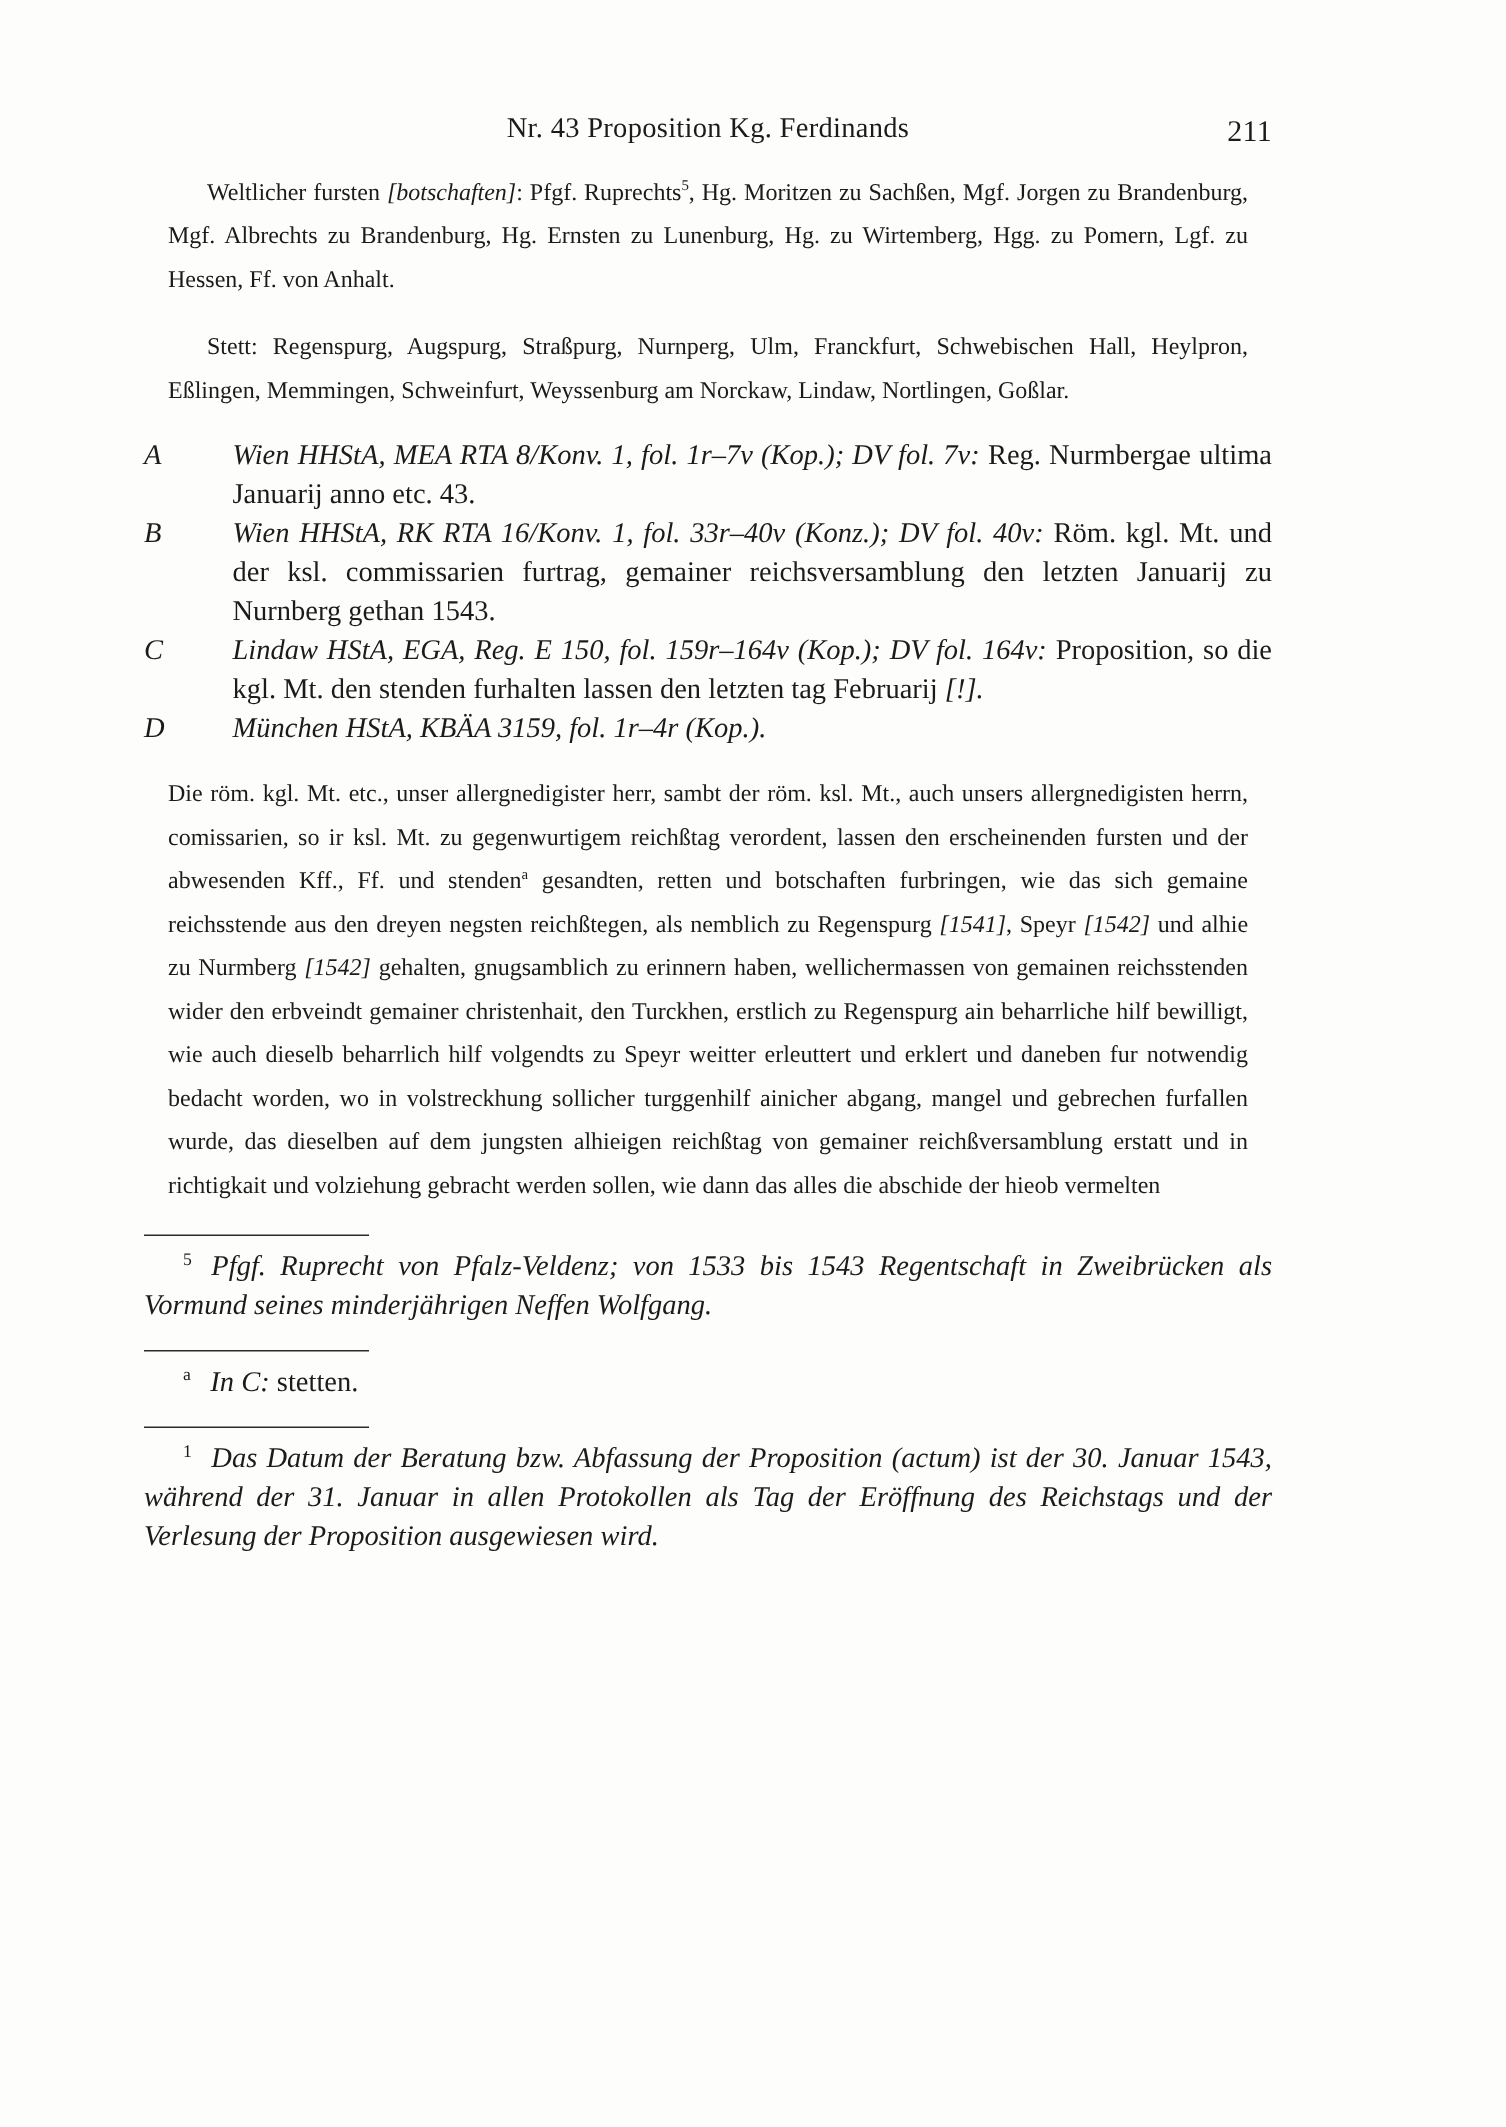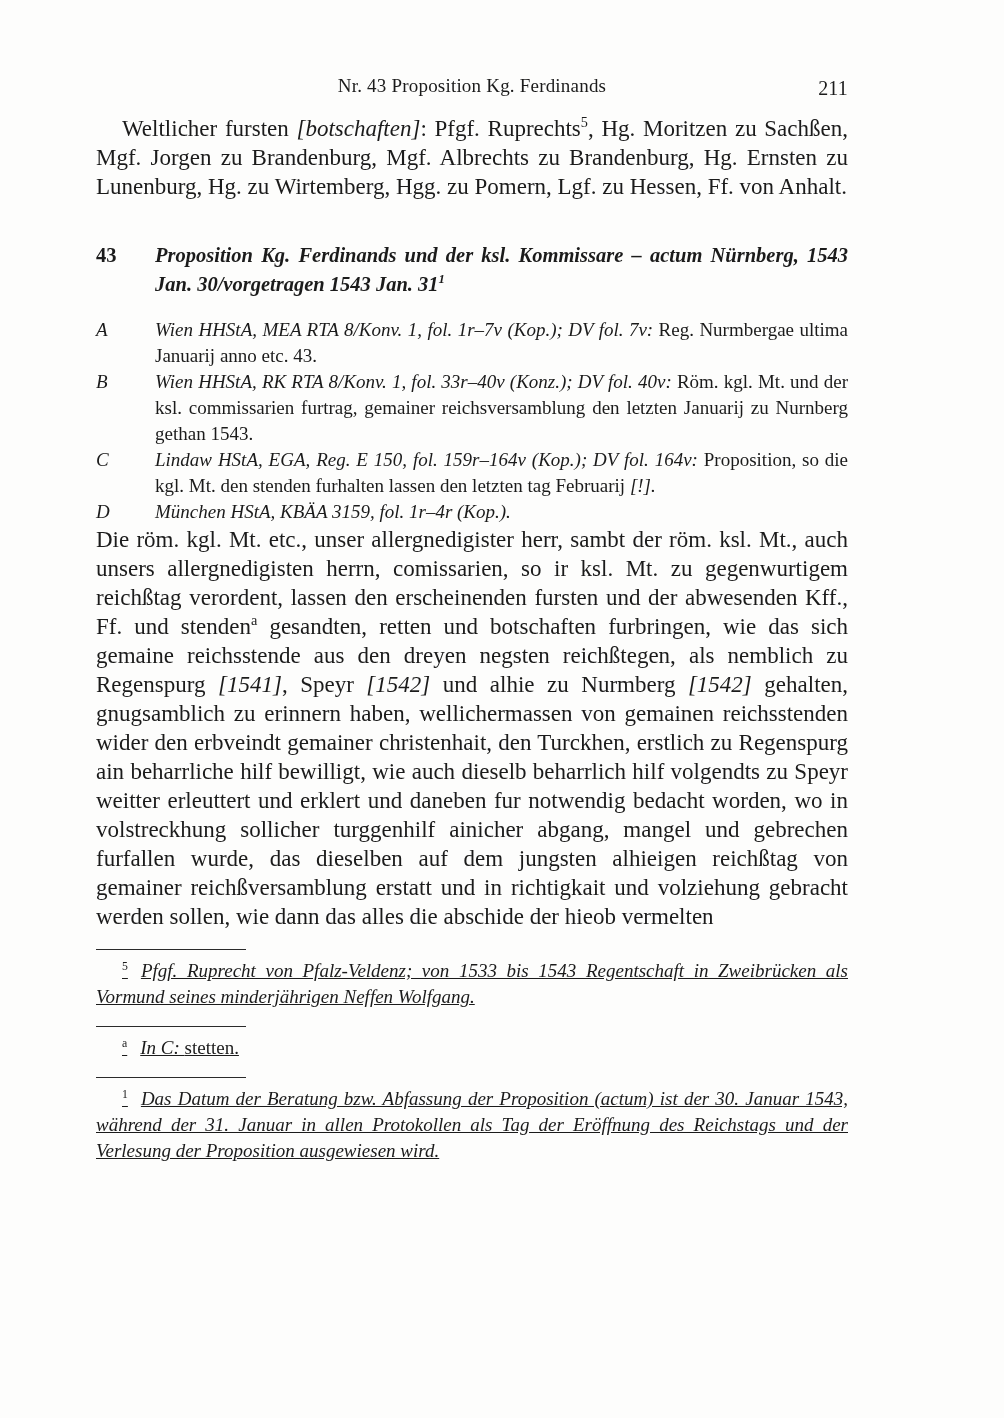"Weltlicher fursten [botschaften]: Pfgf." p.body-text { font-size: 23px -> 16px; margin: 0 -> 16px }
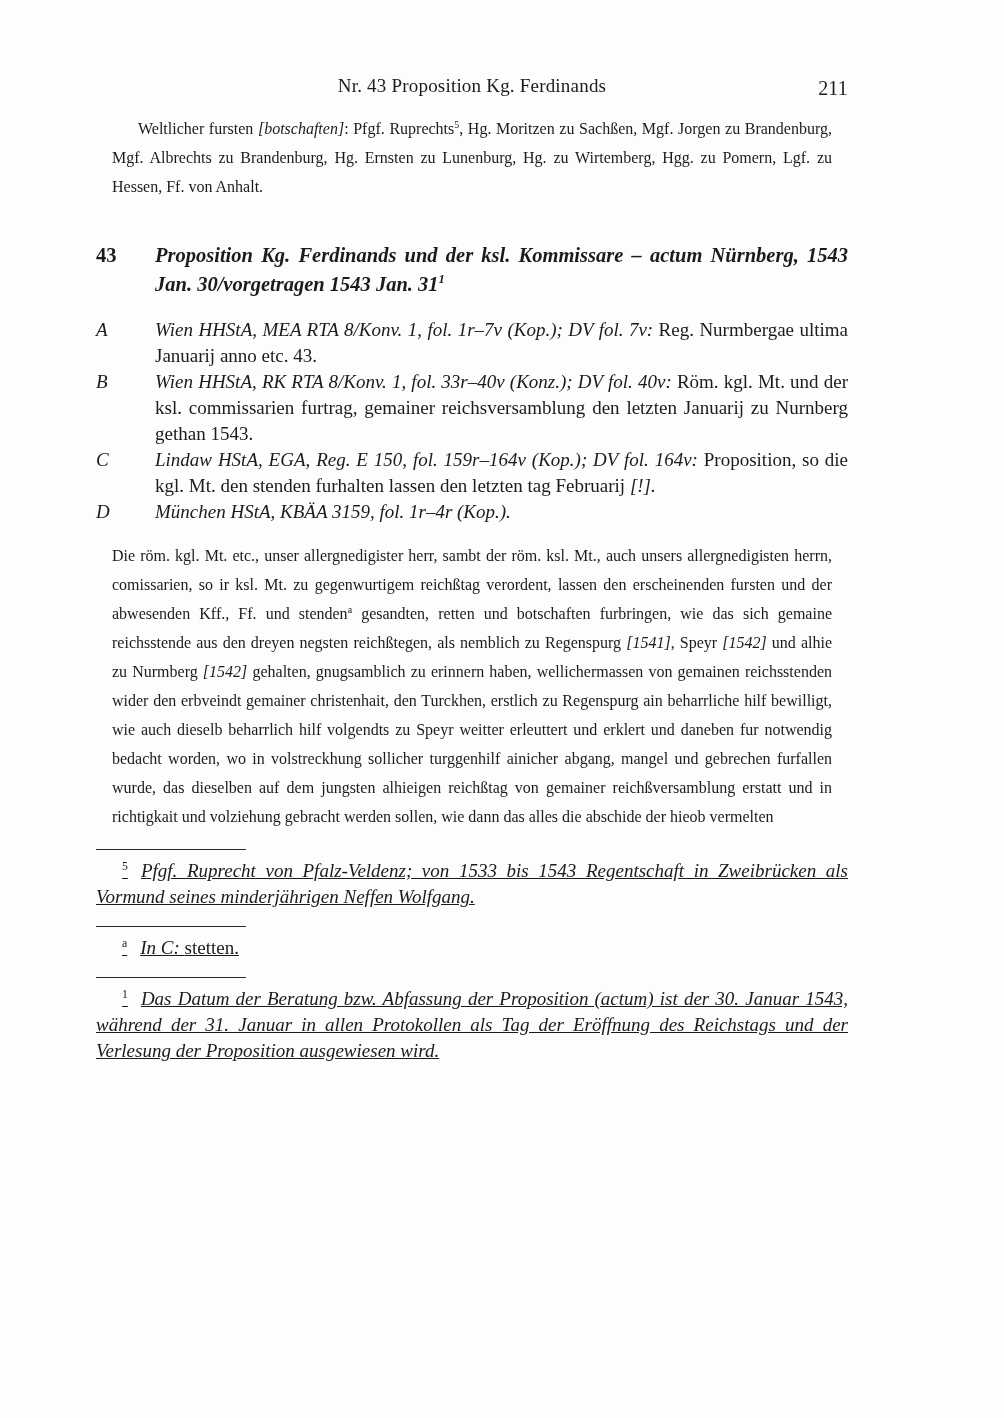"Stett: Regenspurg, Augspurg, Straßpurg," p.body-text { html: none -> <p><span>Stett: Regenspurg, Augspurg, Straßpurg, Nurnperg, Ulm, Franckfurt, Schwebischen Hall, Heylpron, Eßlingen, Memmingen, Schweinfurt, Weyssenburg am Norckaw, Lindaw, Nortlingen, Goßlar.</span></p> }
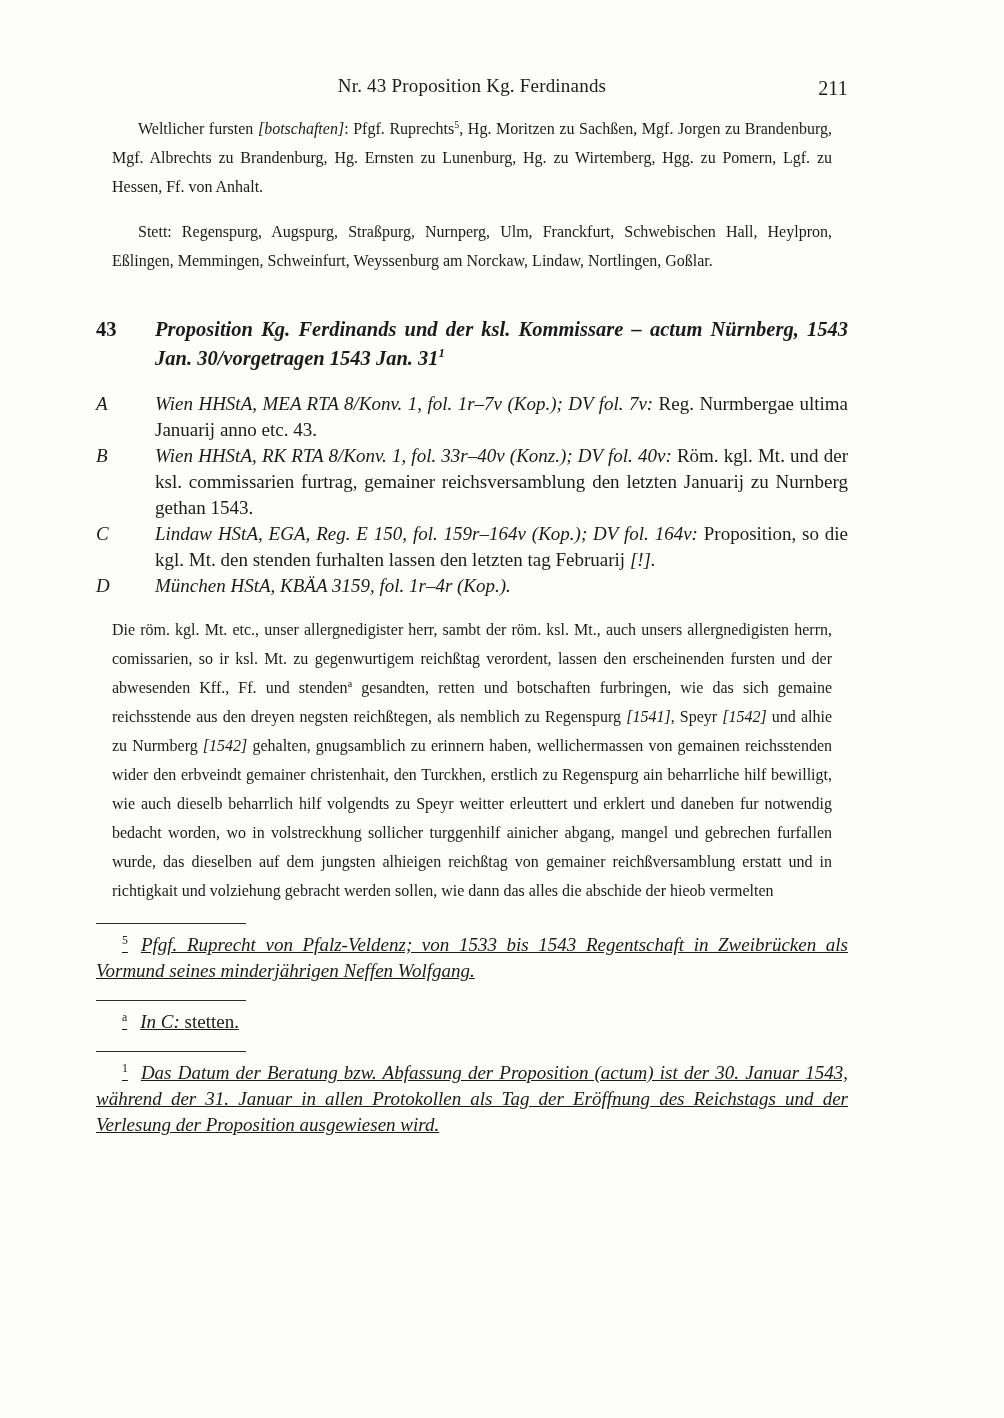"43" div.entry-heading { html: <div> <span>43</span> <span><span>Proposition Kg. Ferdinands und der ksl. Kommissare – actum Nürnberg, 1543 Jan. 30/vorgetragen 1543 Jan. 31</span><sup>1</sup></span> </div> -> none }
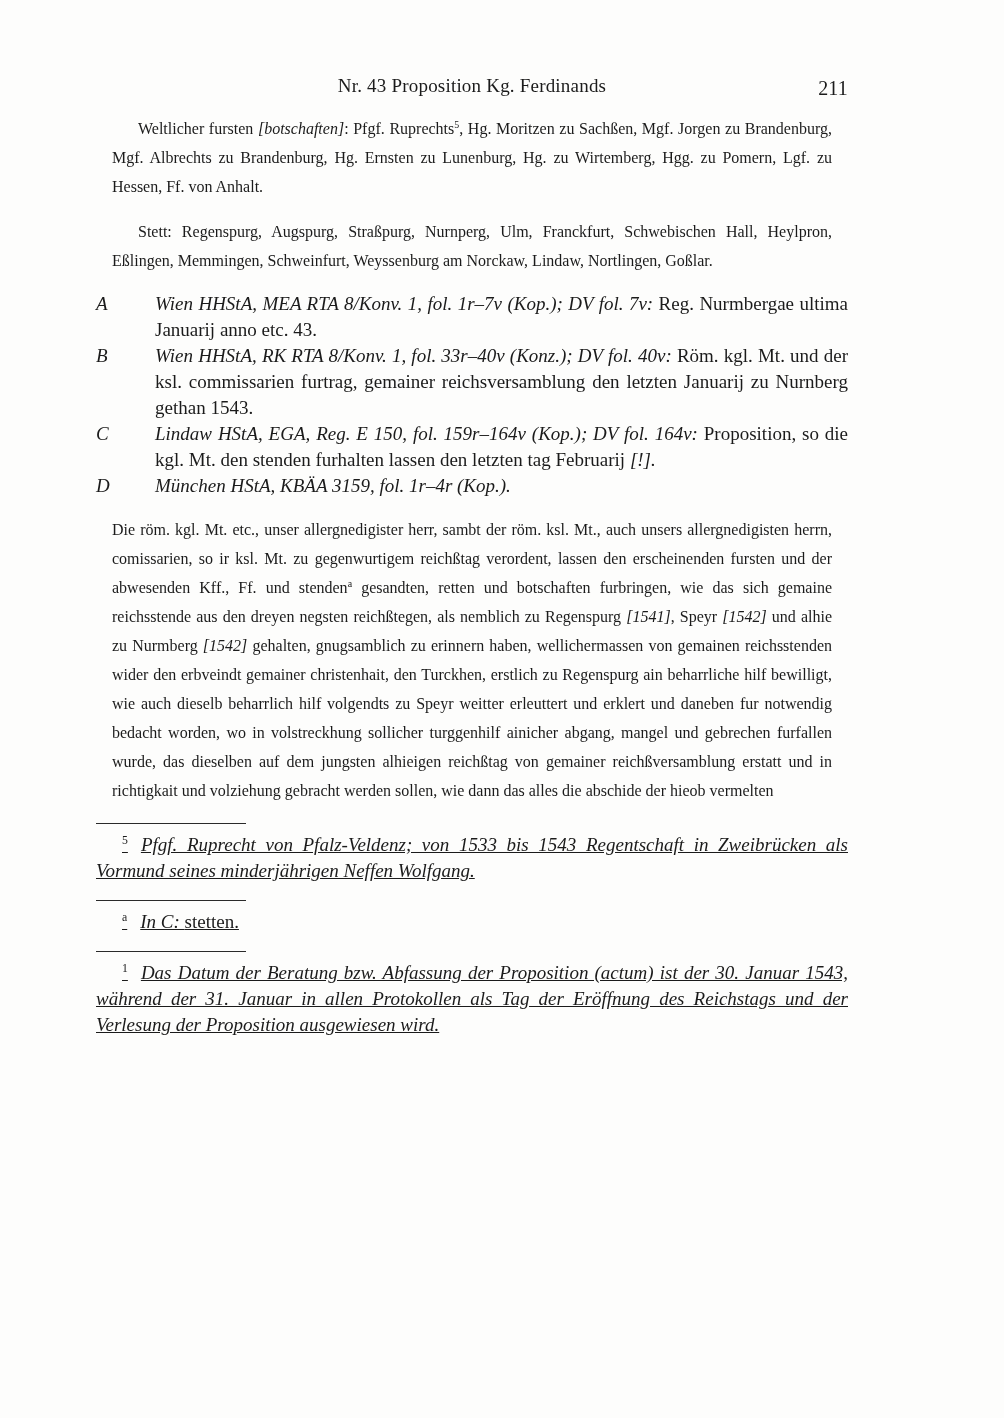"Wien HHStA, RK RTA 8/Konv." span.seg-i { text: 8/Konv -> 16/Konv }
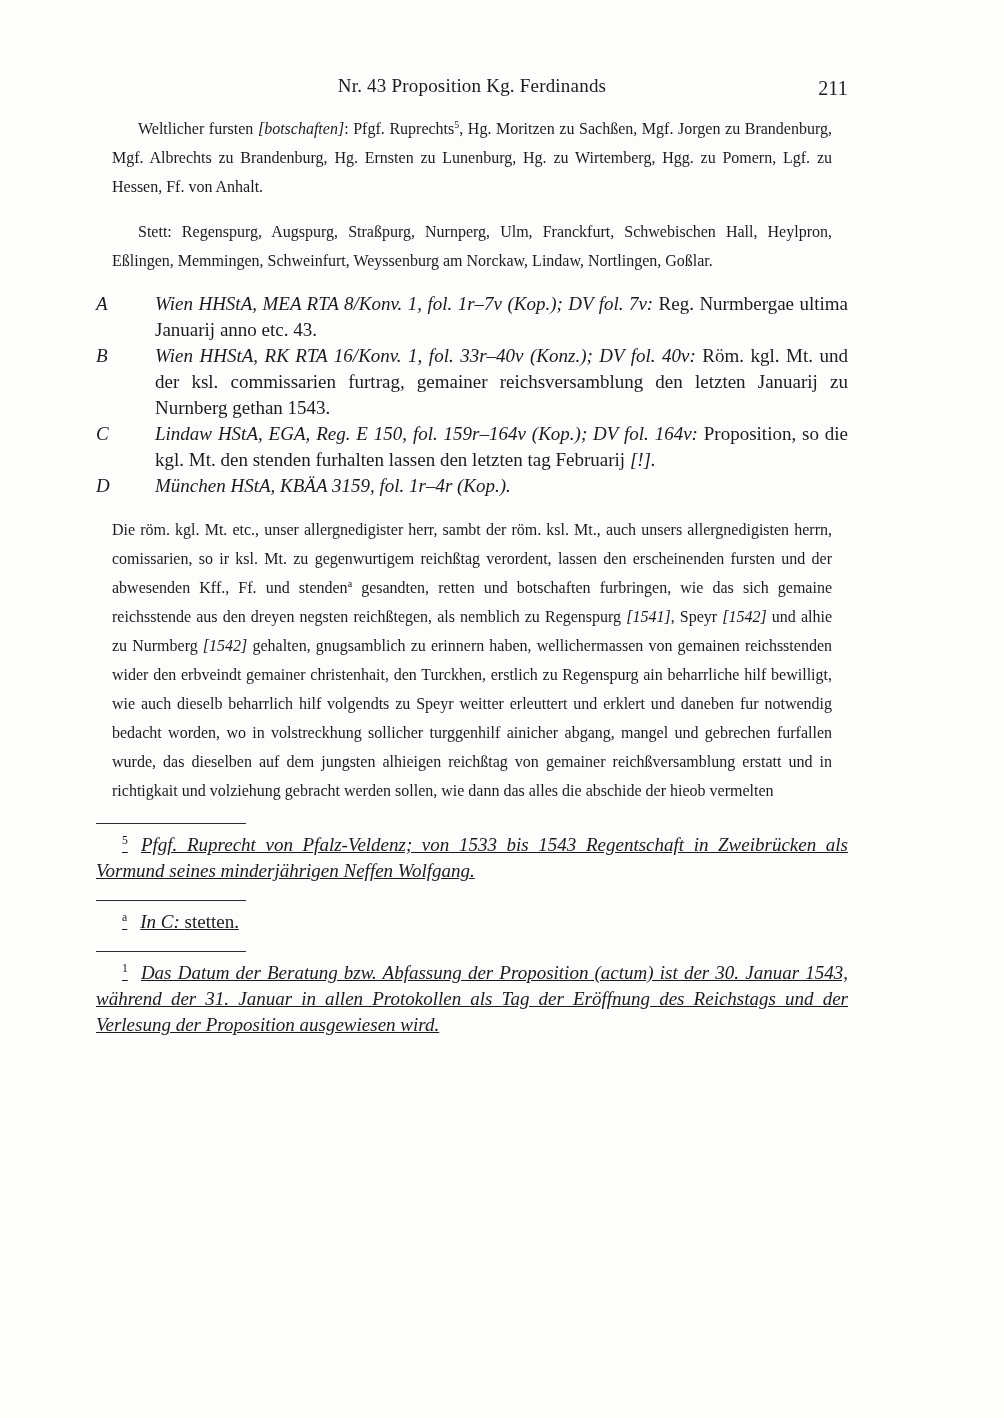"5 Pfgf. Ruprecht von Pfalz-Veldenz;" .footnotes { text-decoration: underline -> none }
